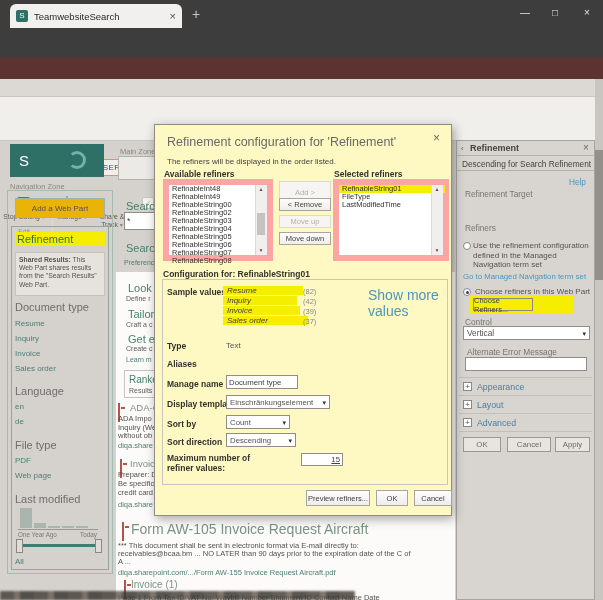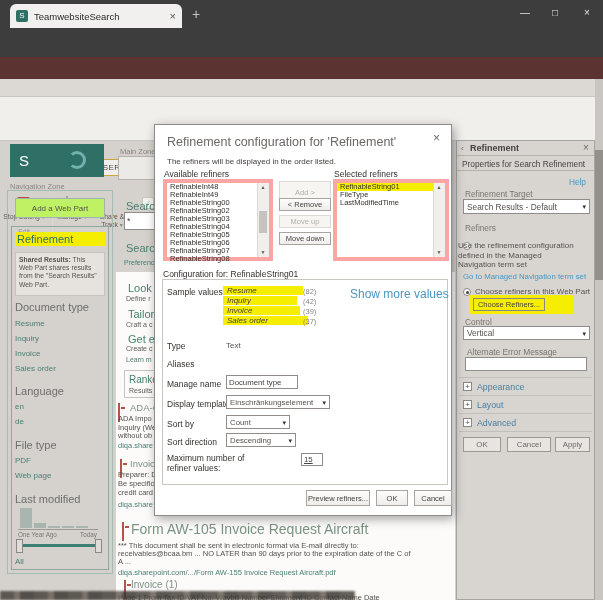"Refinement configuration for" .dialog { background: #ffffff -> #fef9c3 }
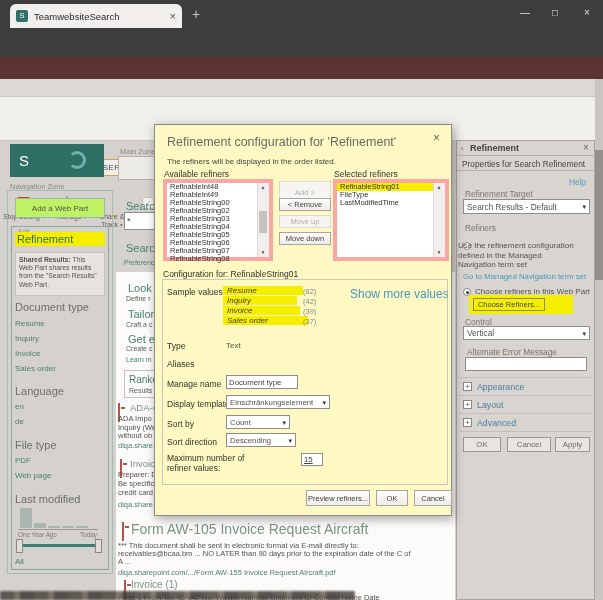"Properties for Search Refinement" span.a { text: Properties -> Descending }
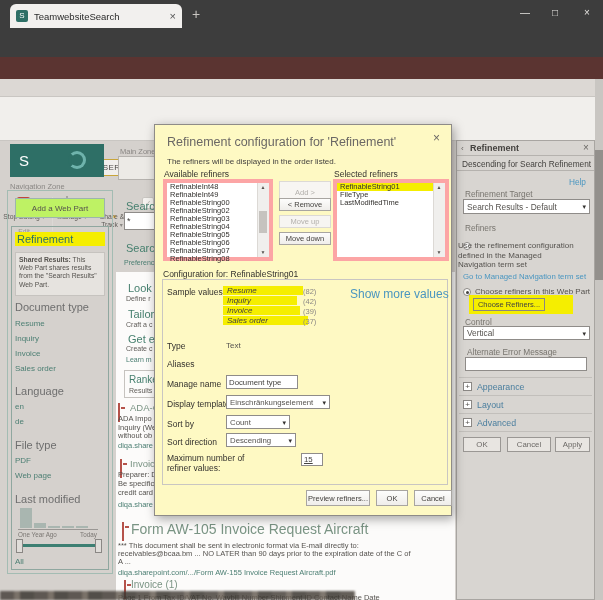"Available refiners" .dlbl { font-weight: normal -> bold }
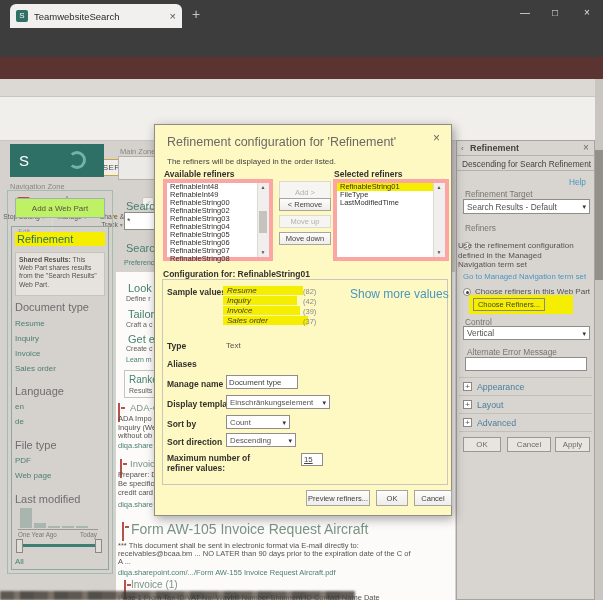"RefinableInt48" .lb { border: 4px solid #fca5a5 -> 6px solid #fca5a5 }
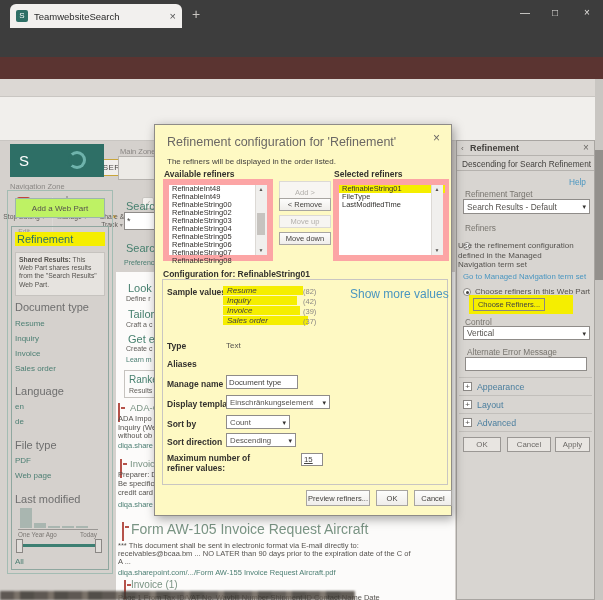"Add a Web Part" .addwp { background: #bef264 -> #eab308 }
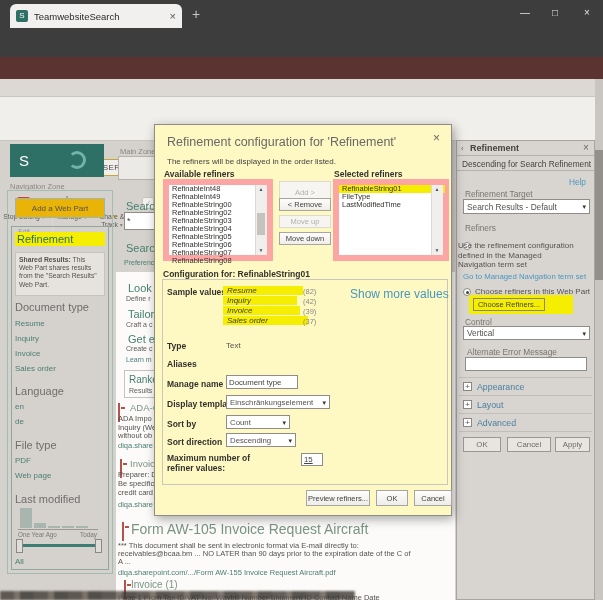"Search Results - Default" div.a { html: <div> <span>Search Results - Default</span> <span>▾</span> </div> -> none }
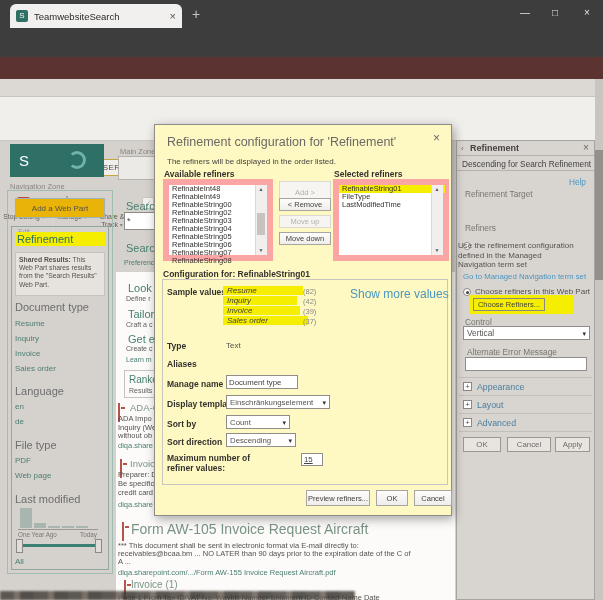"Use the refinement configuration defined" span.a { left: 1px -> 16px }
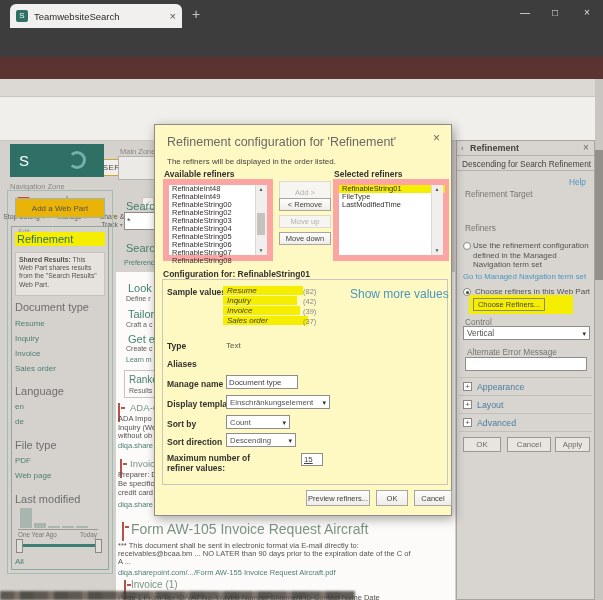"Show more values" span.a { font-size: 12px -> 14px; left: 195px -> 213px }
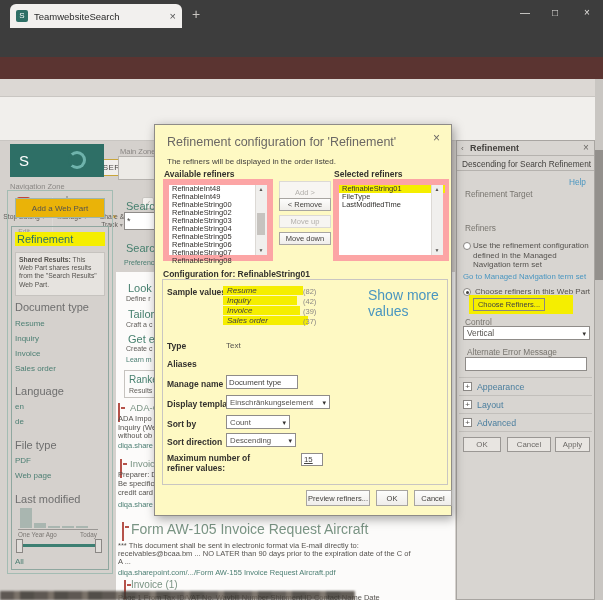"Choose Refiners..." div.a { width: 72px -> 60px }
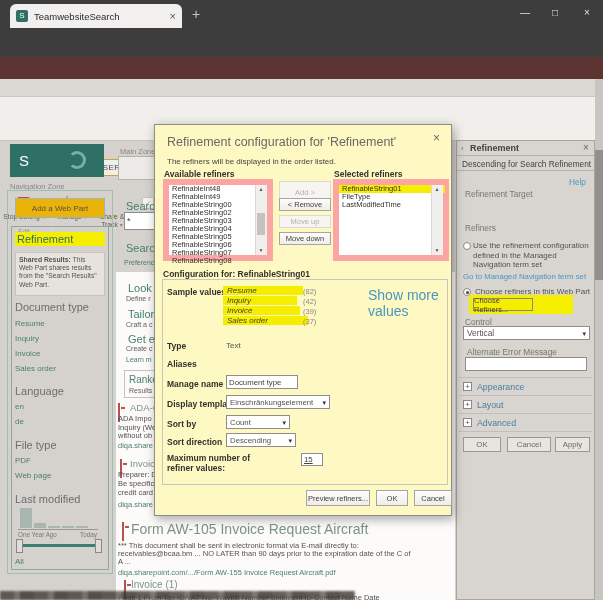"15" input.a { text-align: left -> right; width: 22px -> 42px }
